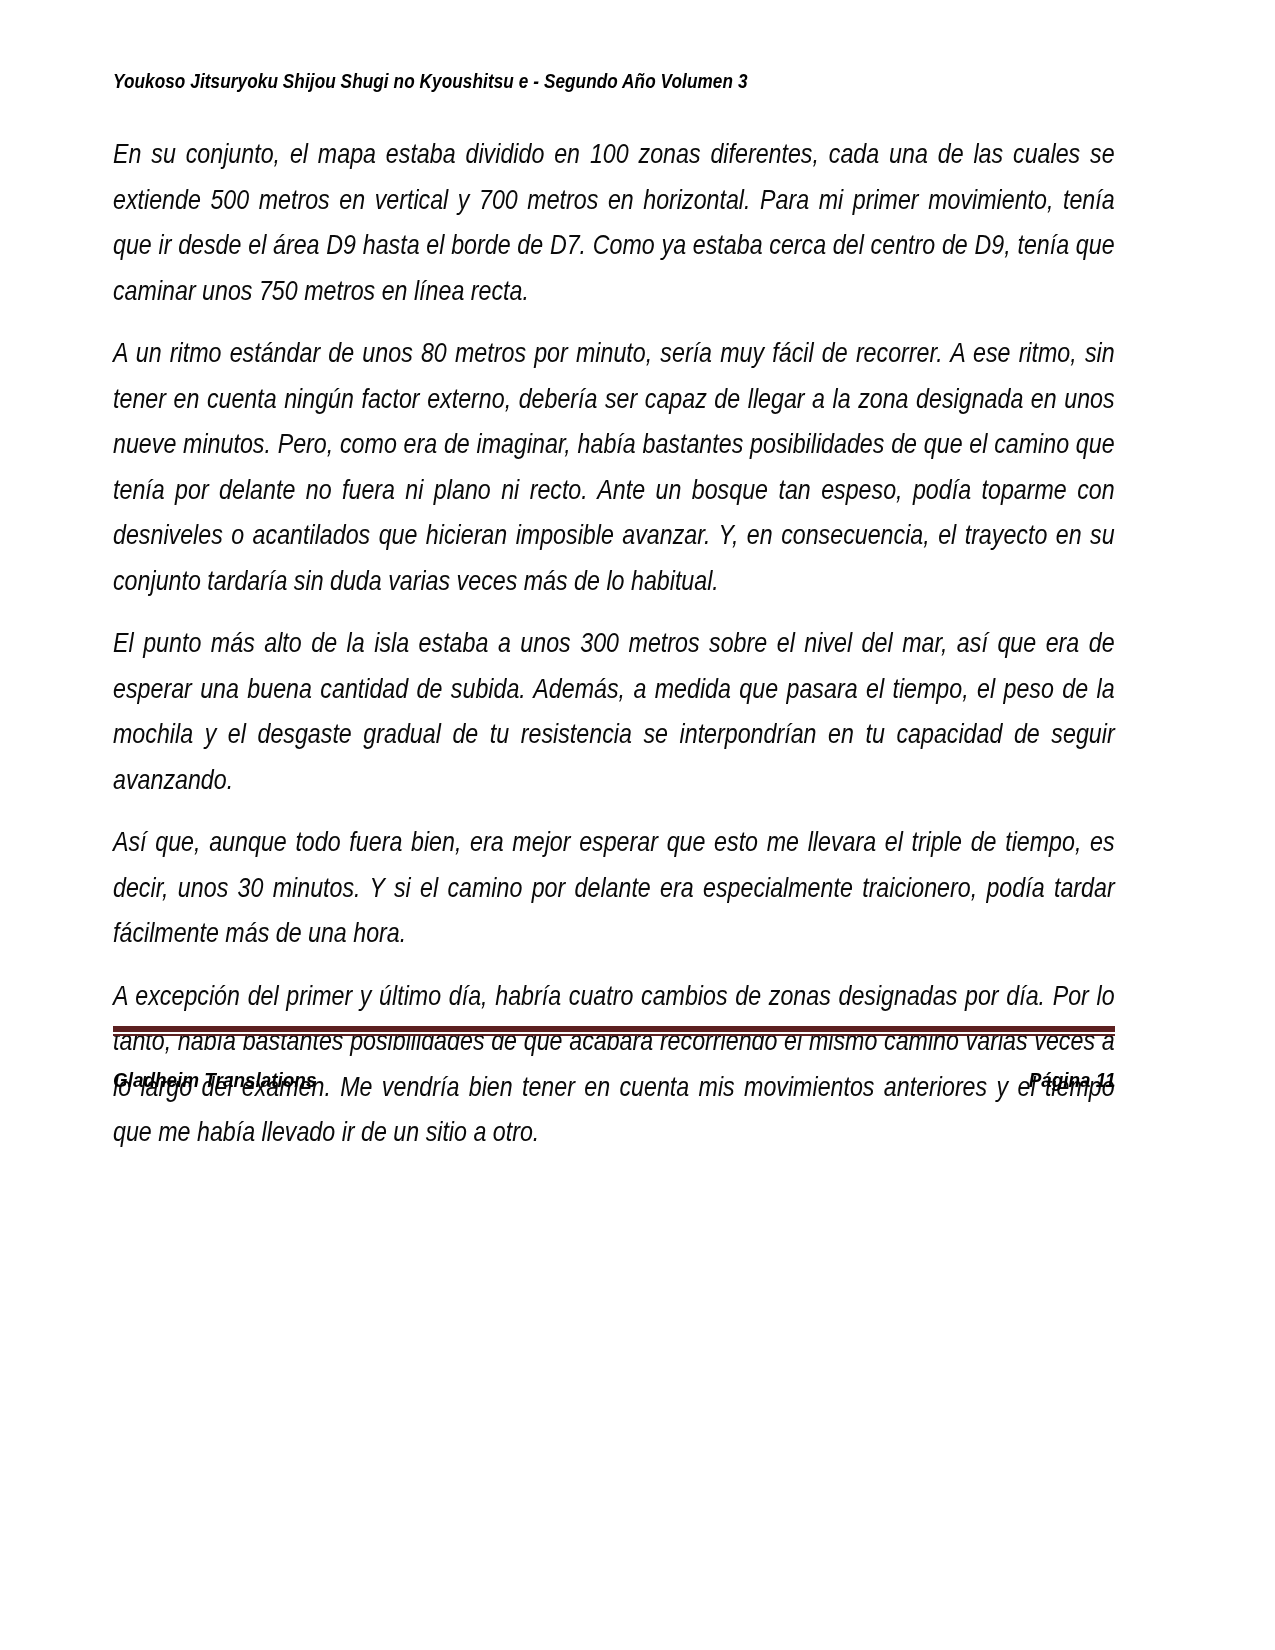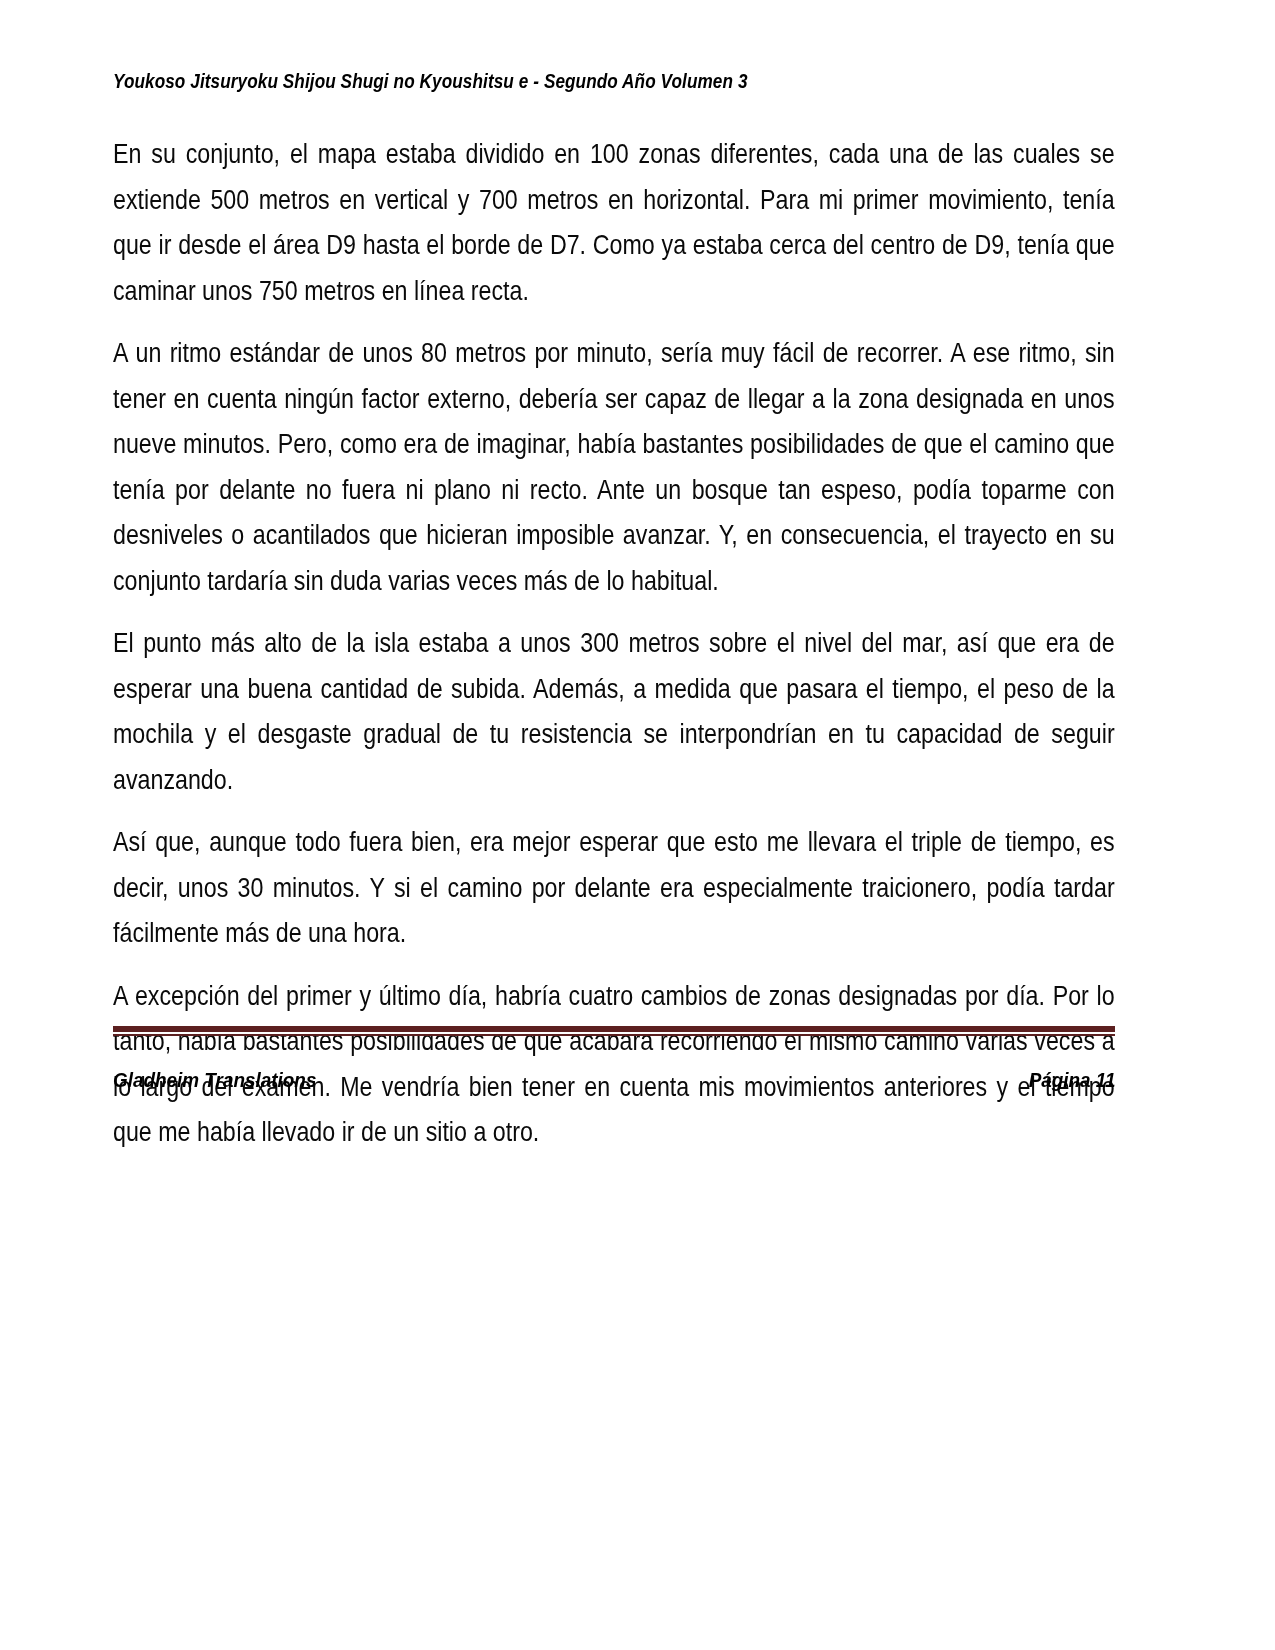"En su conjunto, el mapa" .content { font-style: none -> italic }
